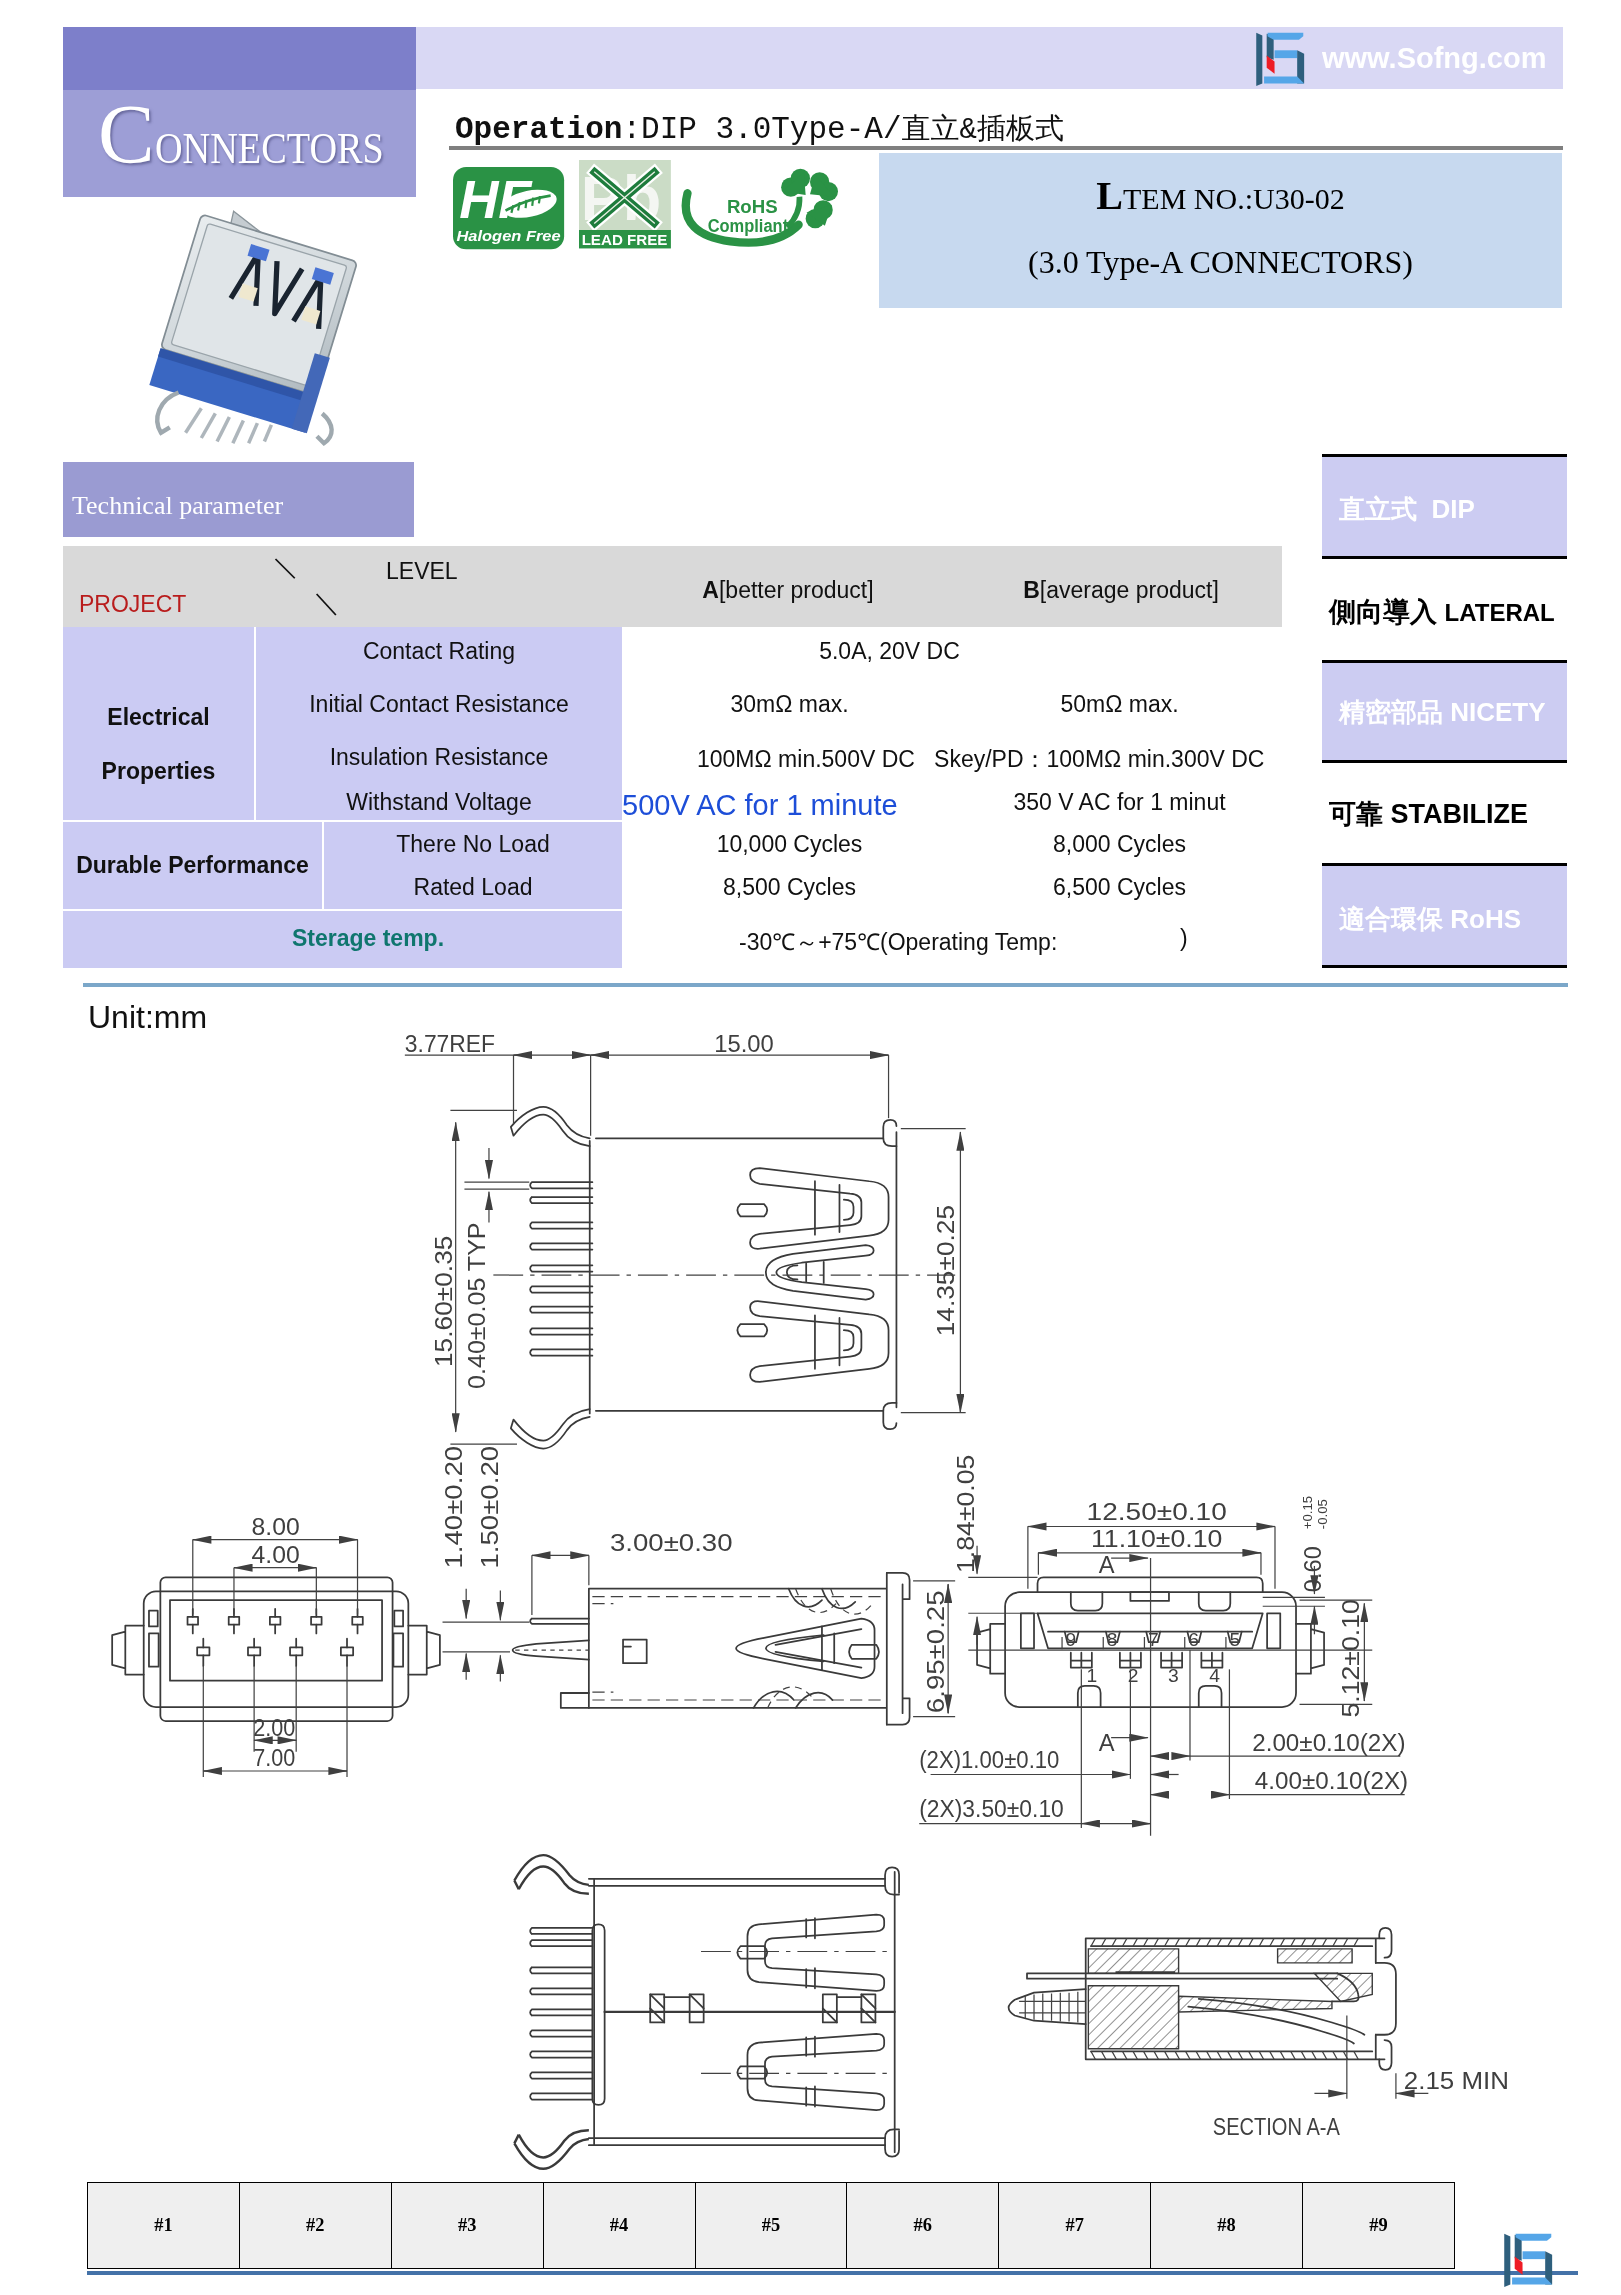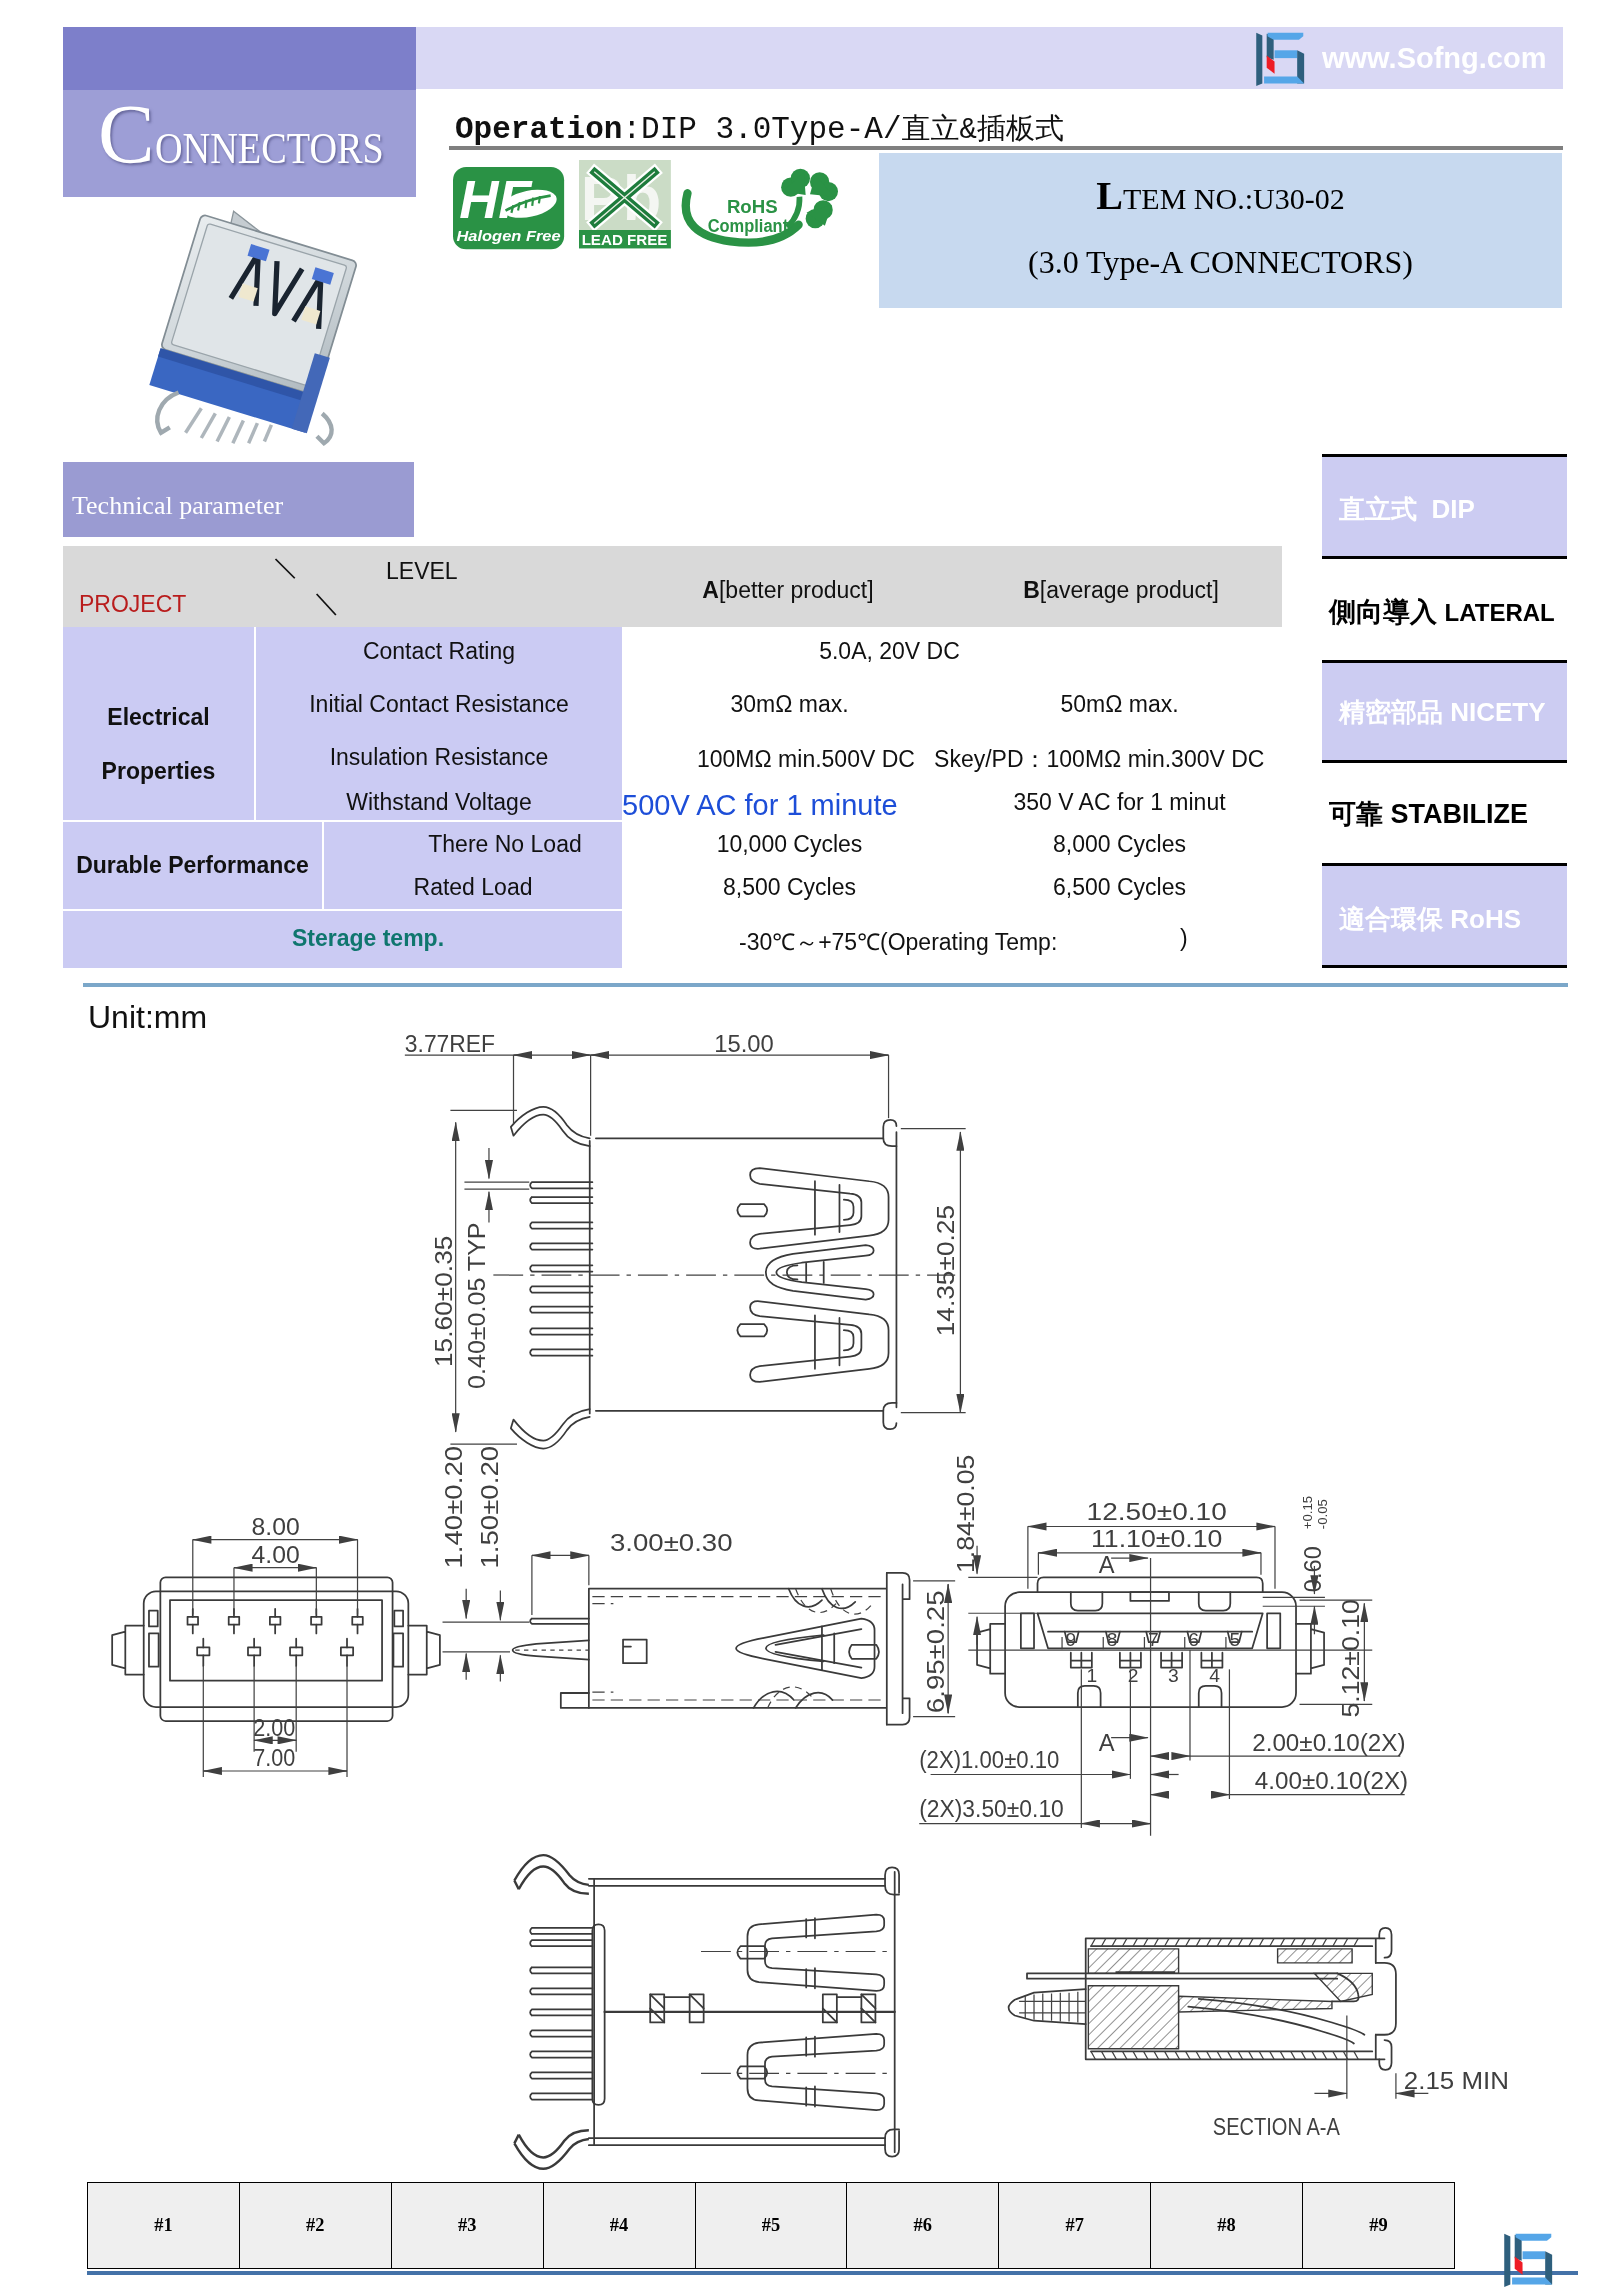"There No Load" div.abs { padding-left: 32px -> none }
